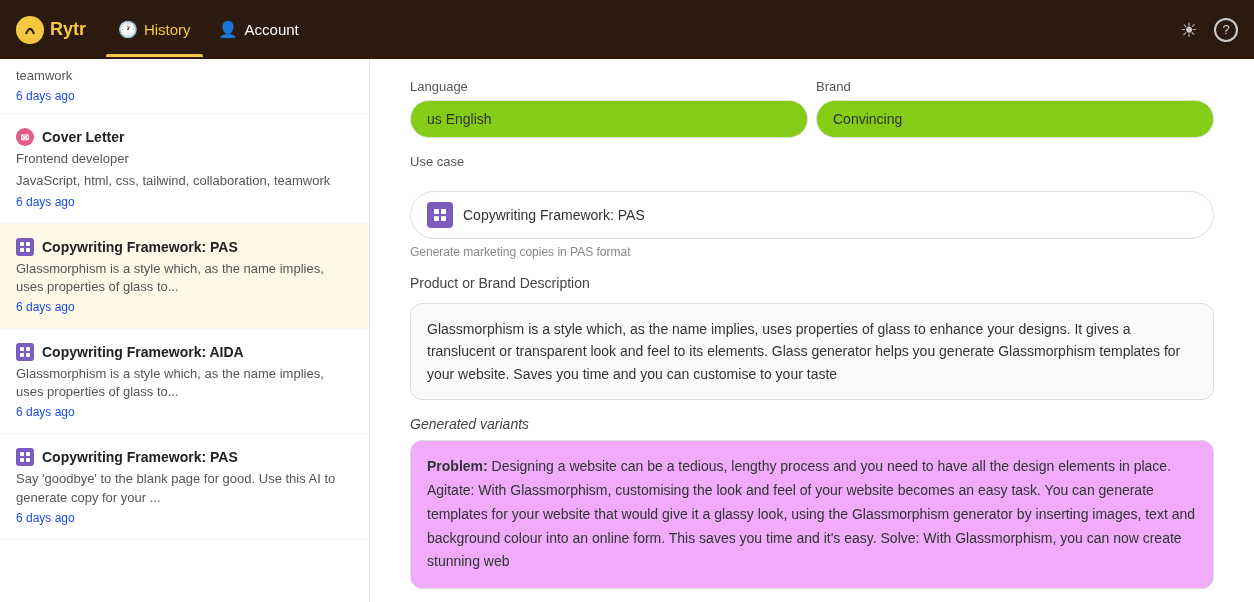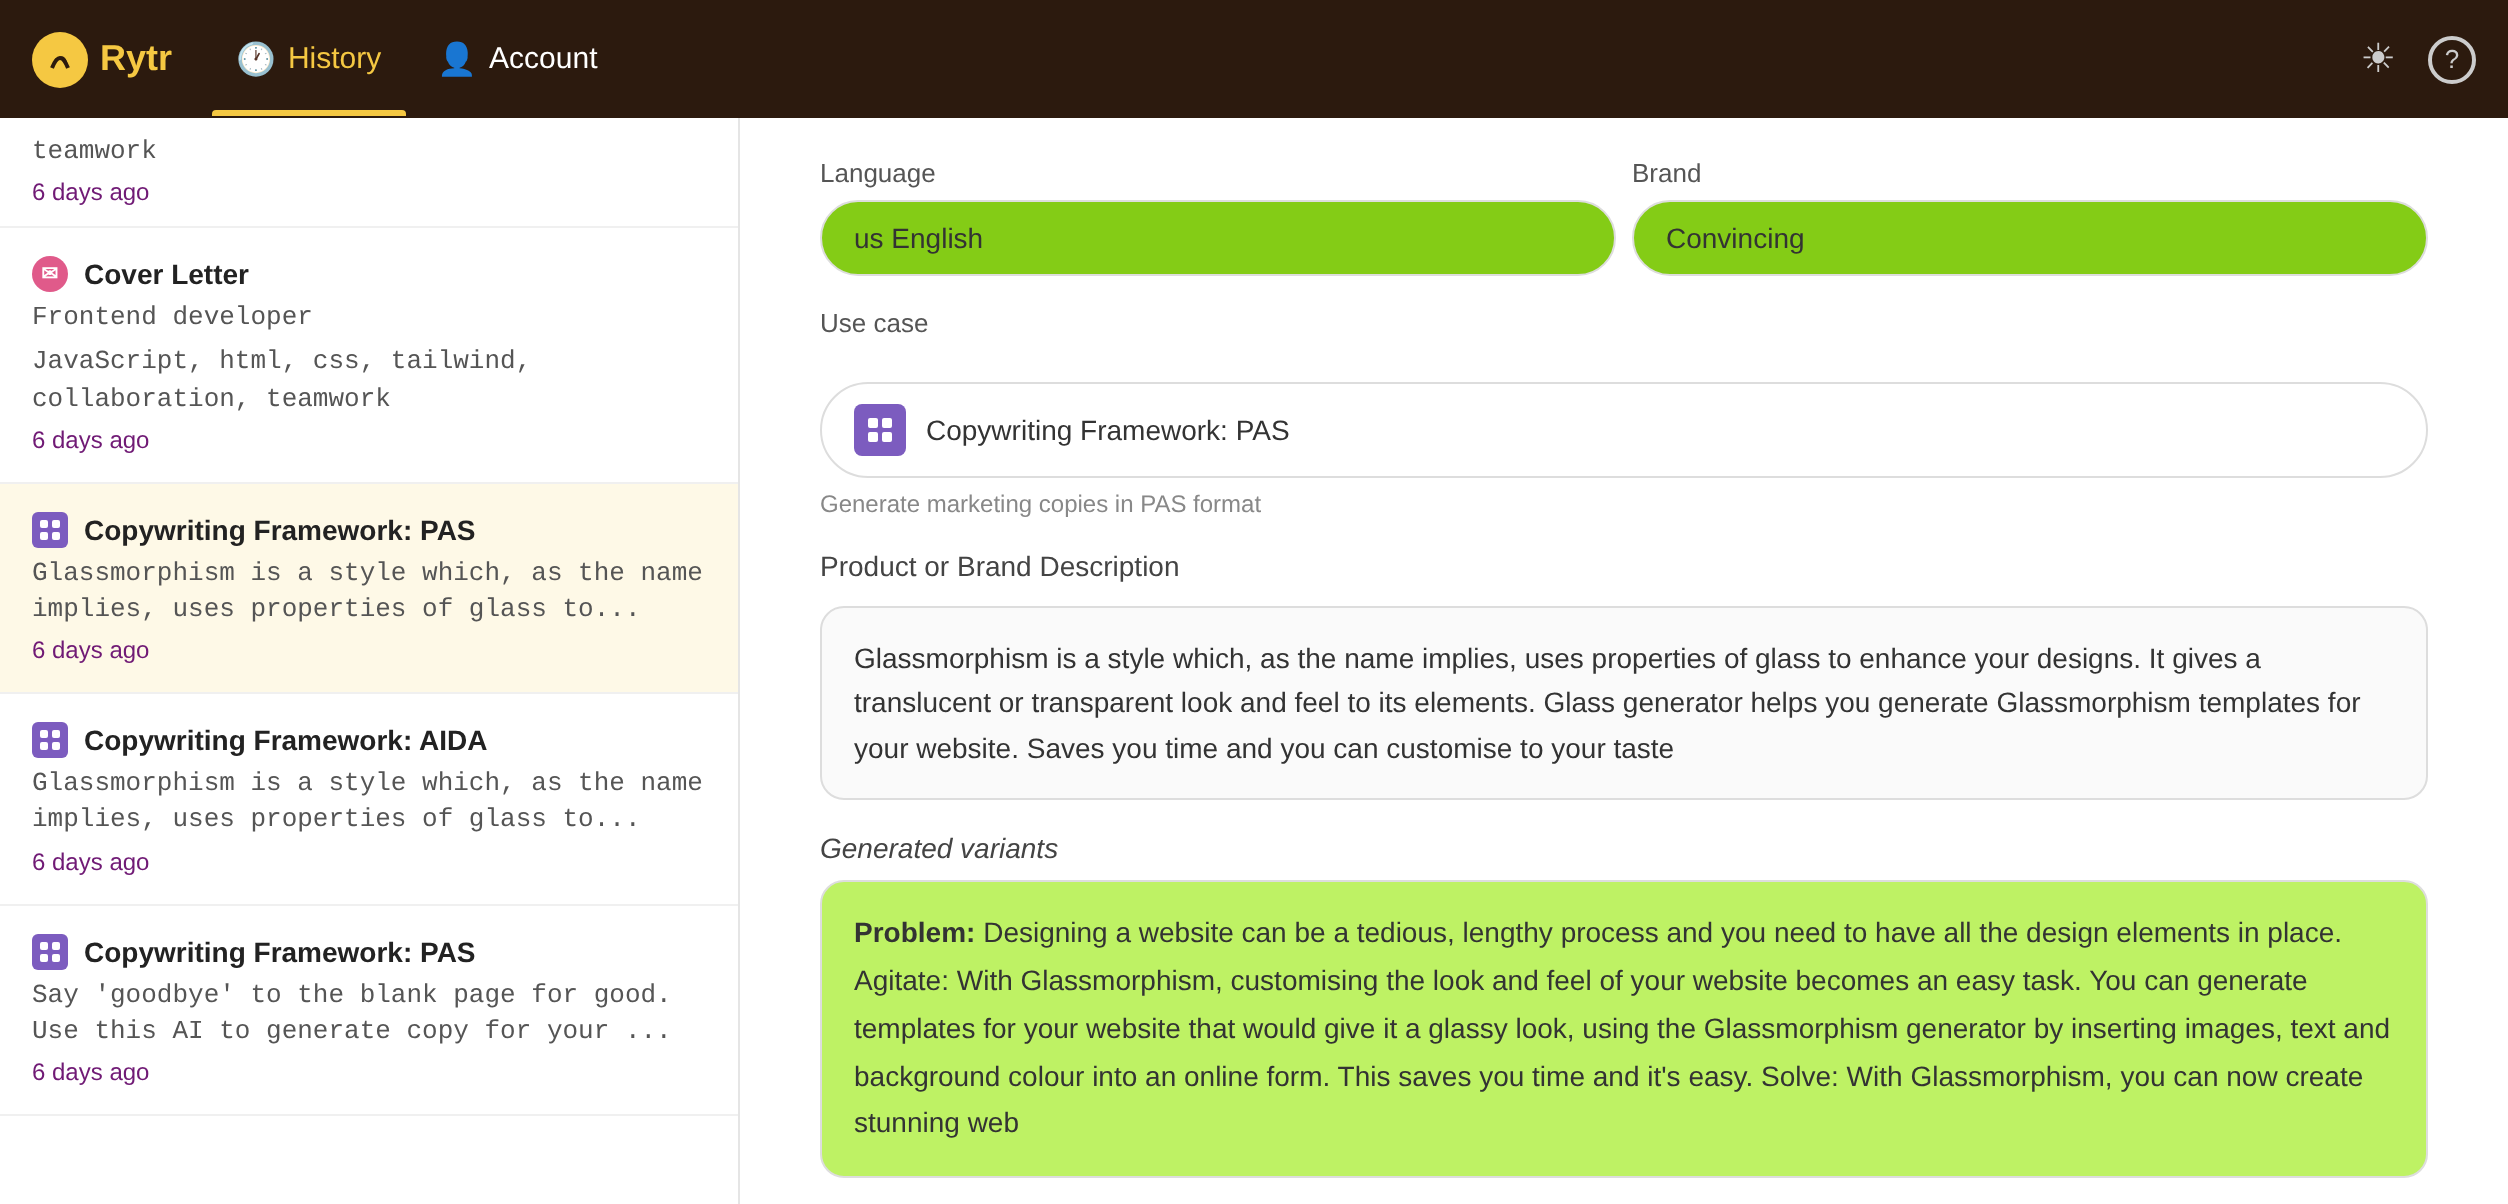"teamwork" .item-text { font-family: Liberation Mono, monospace -> none }
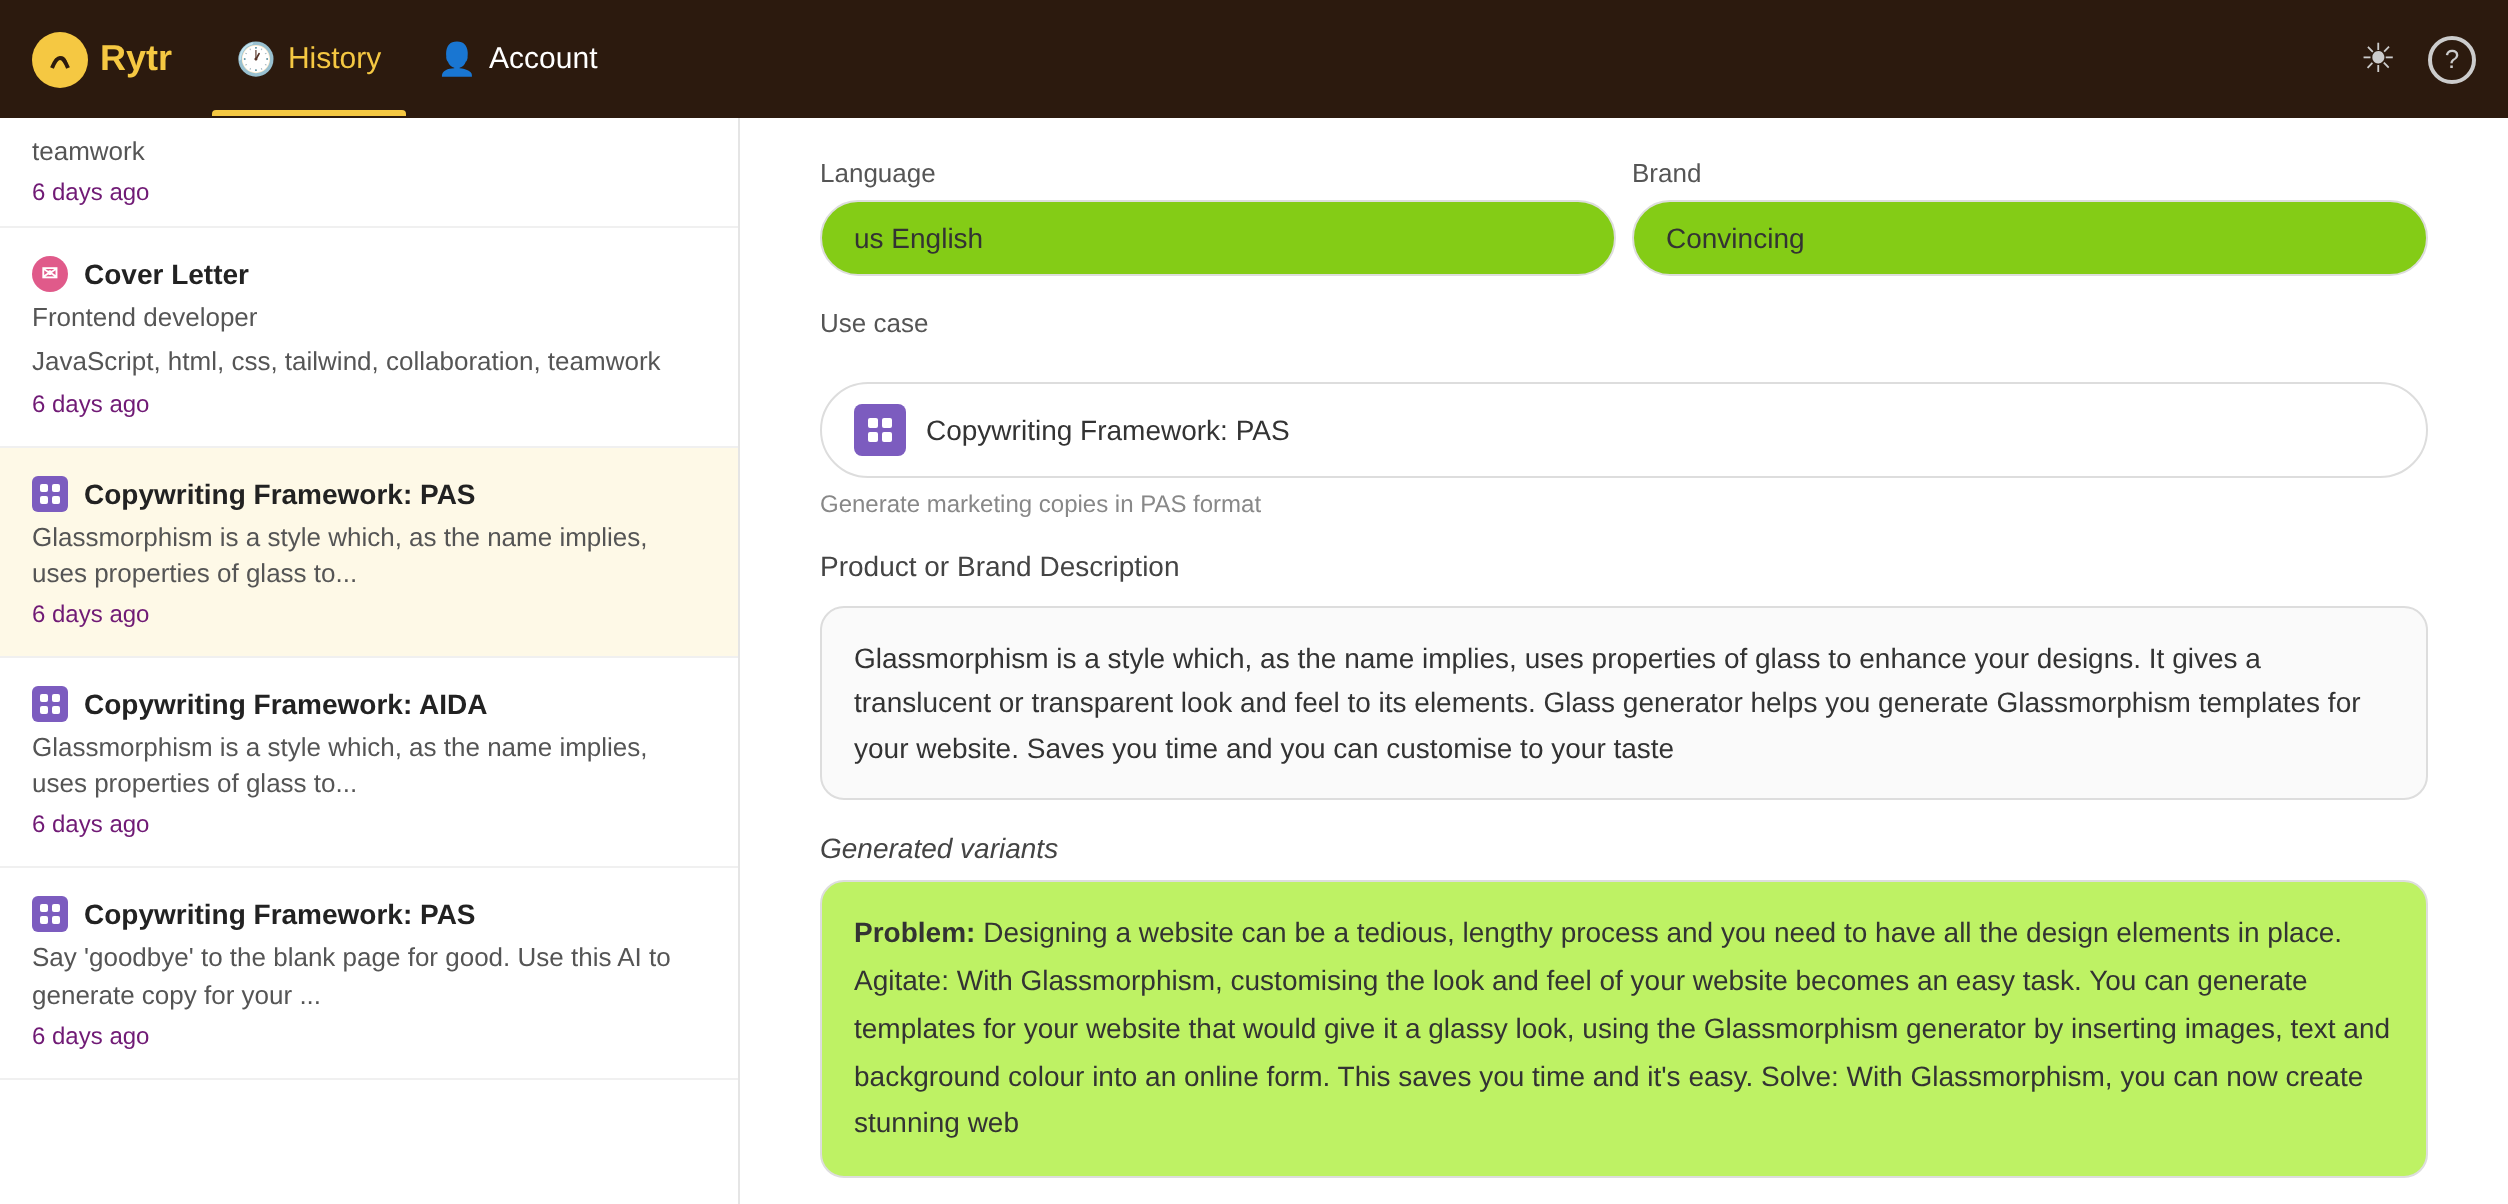"6 days ago" .item-date { color: #701a75 -> #1d4ed8 }
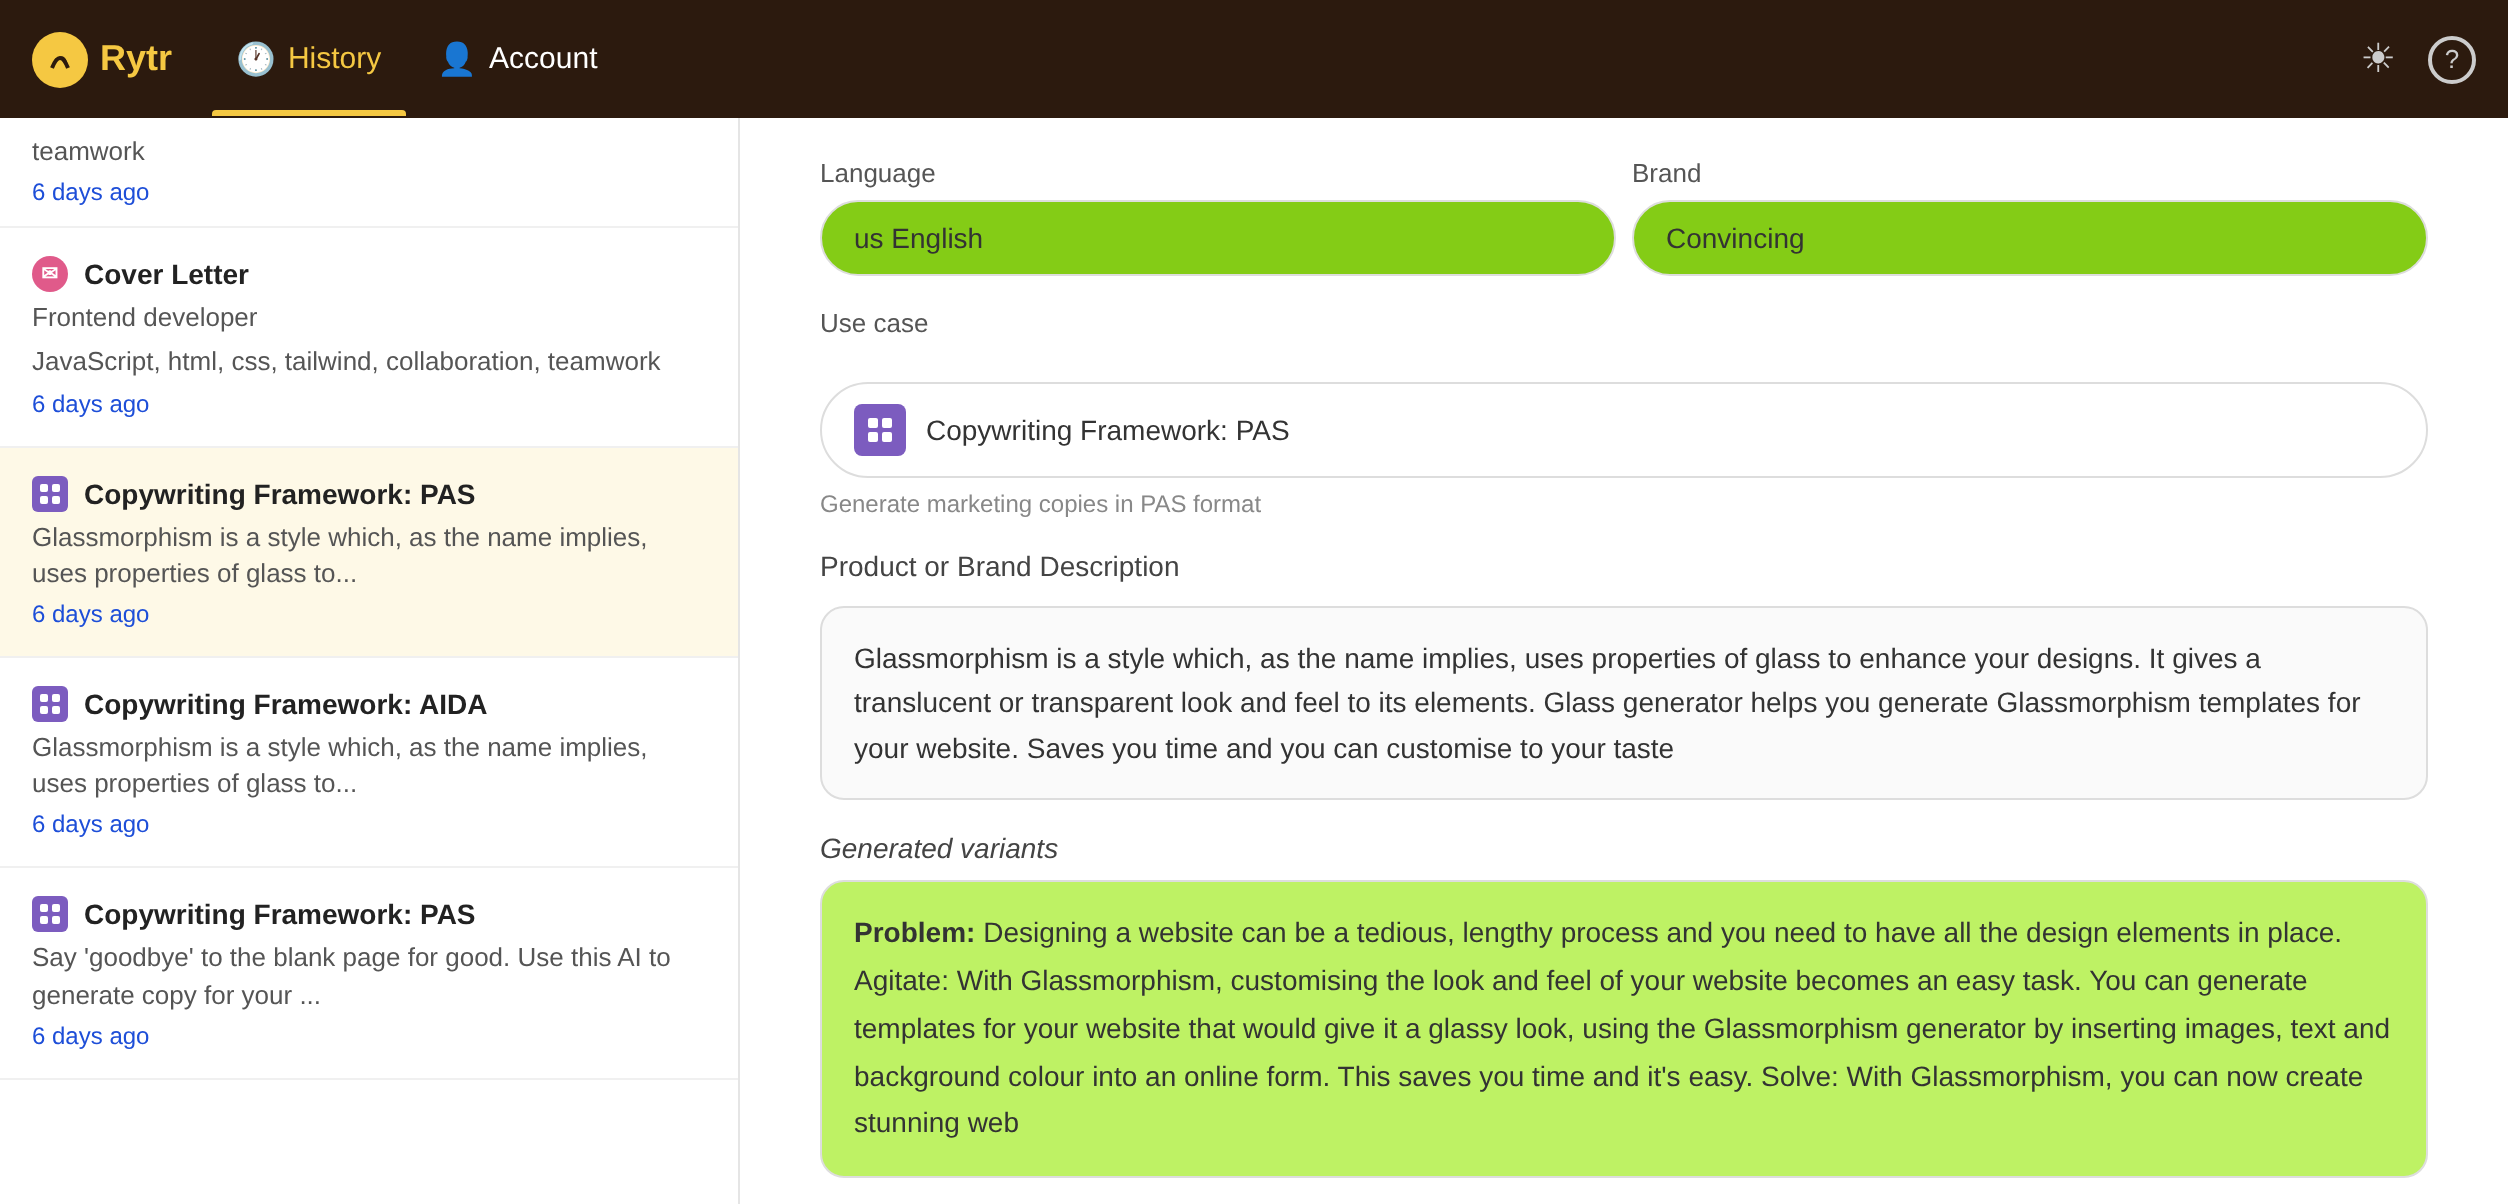"Problem: Designing a website can" .variants-box { background: #bef264 -> #f0abfc }
